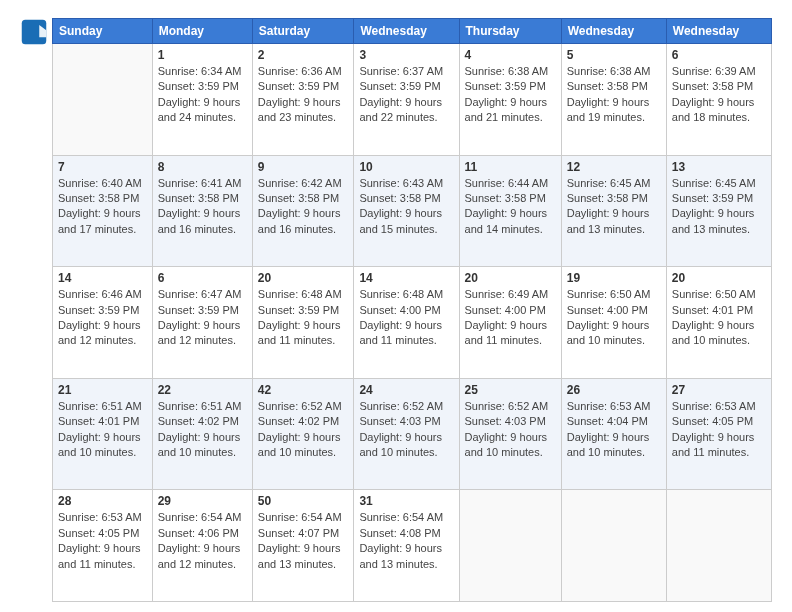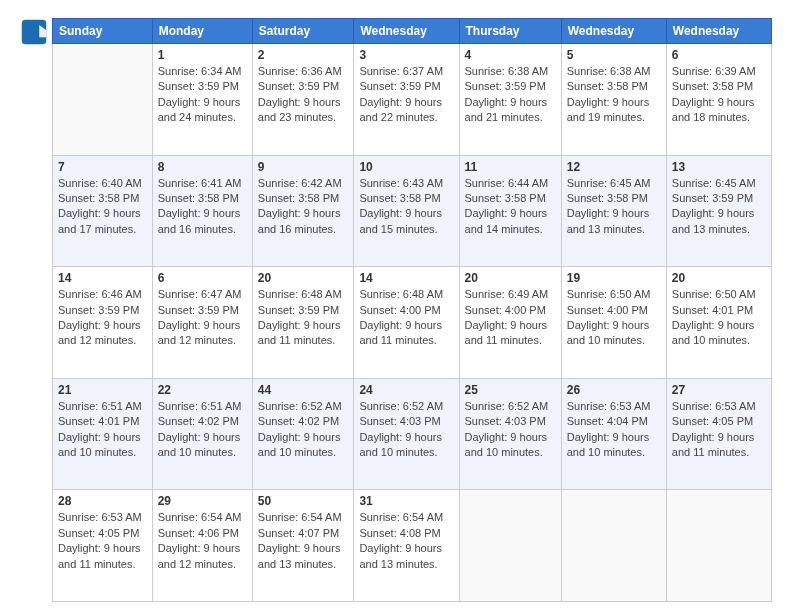"44" div.day-number { text: 44 -> 42 }
